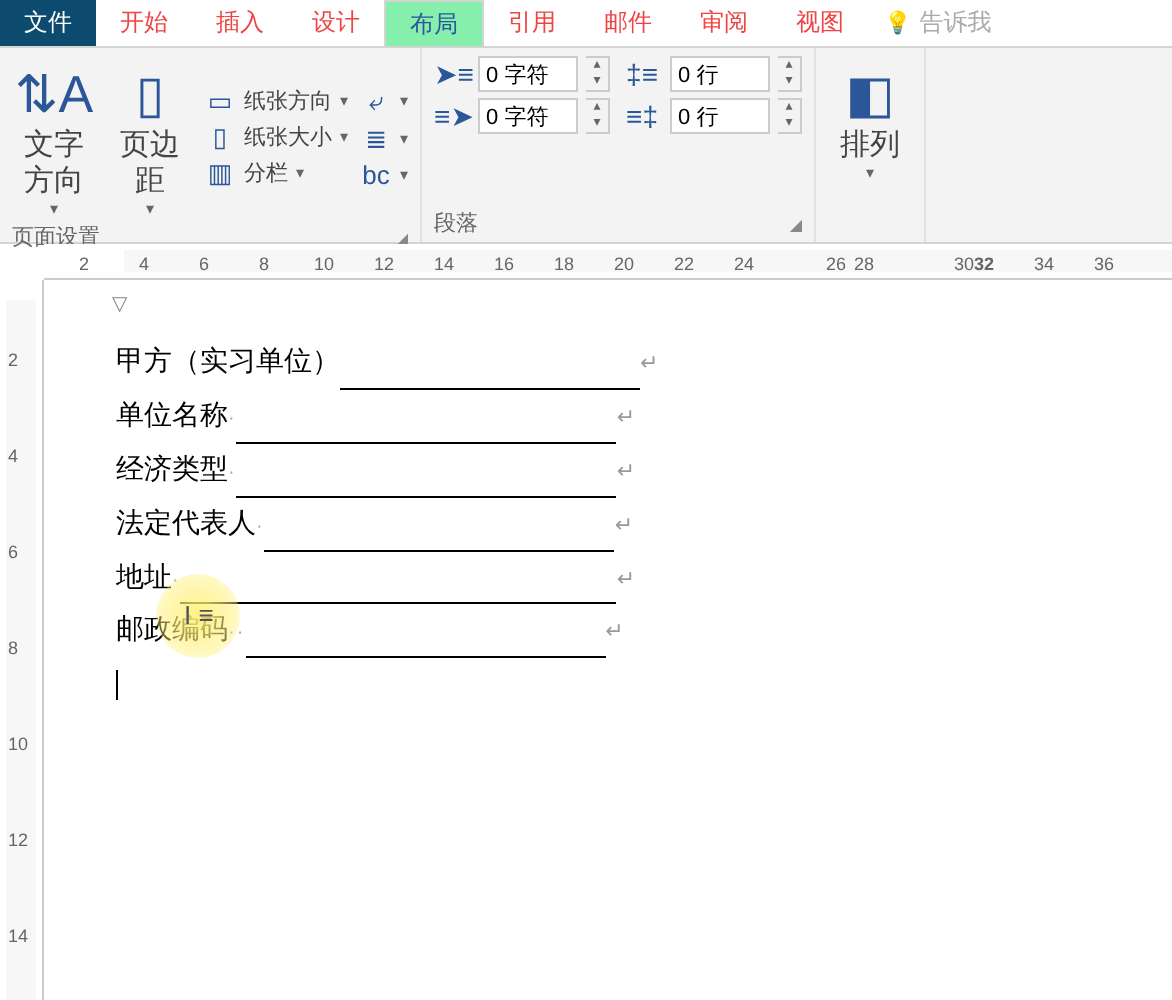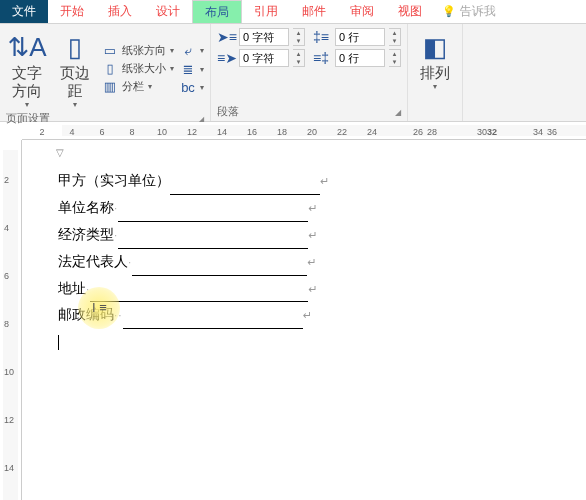"34" span.num { left: 516px -> 500px }
